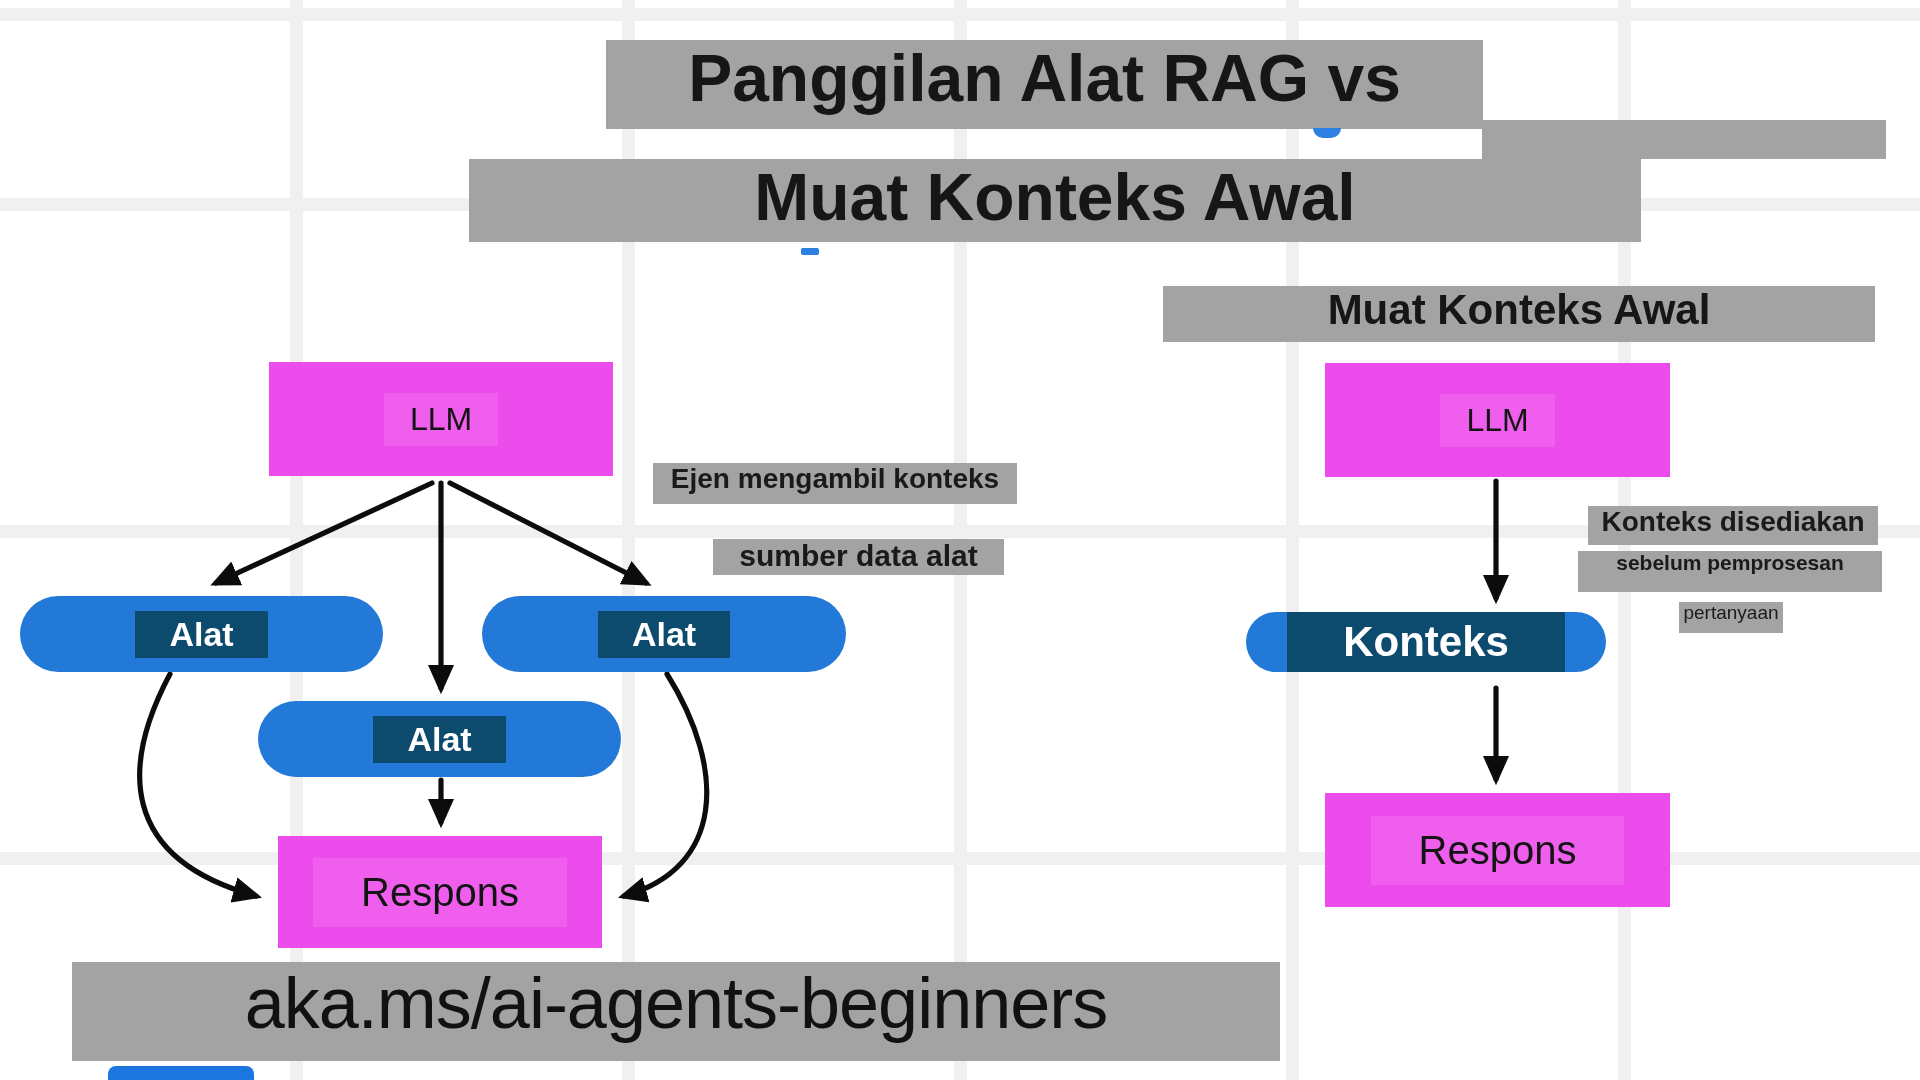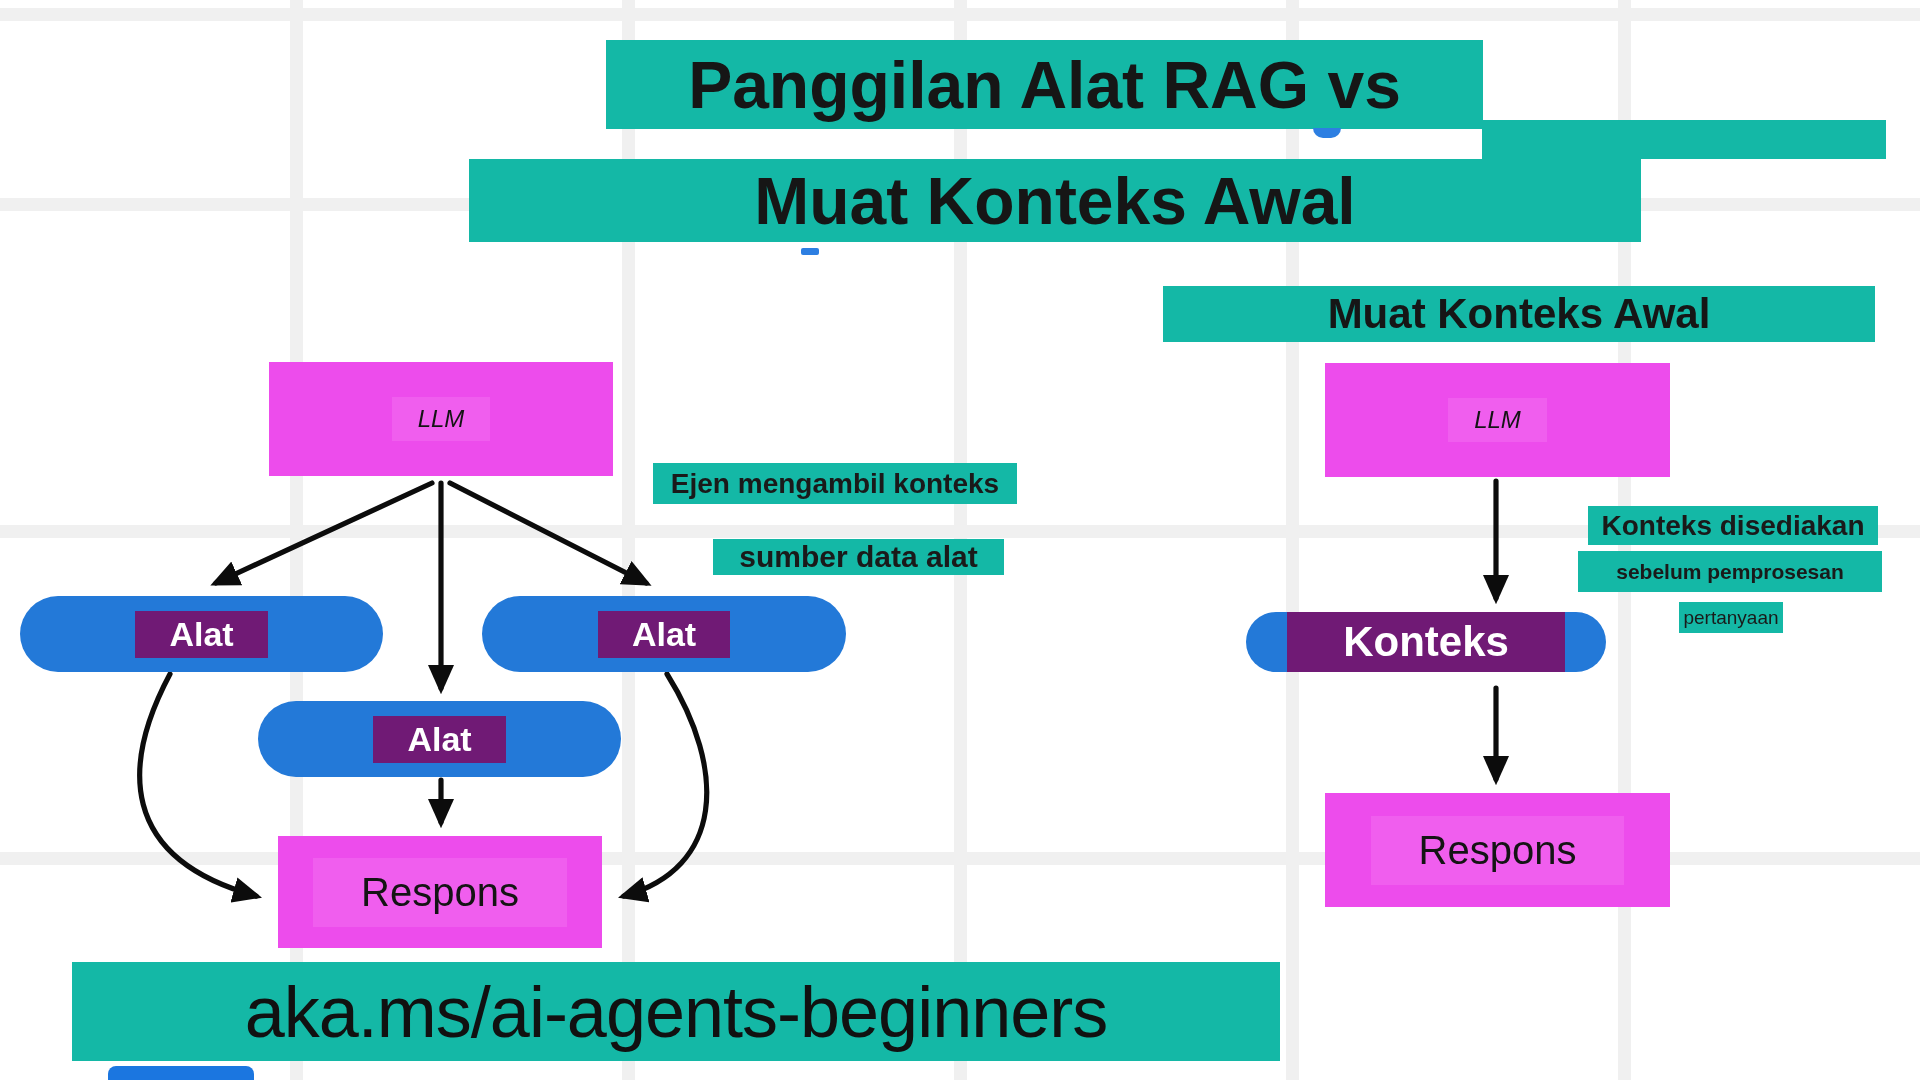"Panggilan Alat RAG vs" .patch { align-items: center -> none; background: #14b8a6 -> #a3a3a3 }
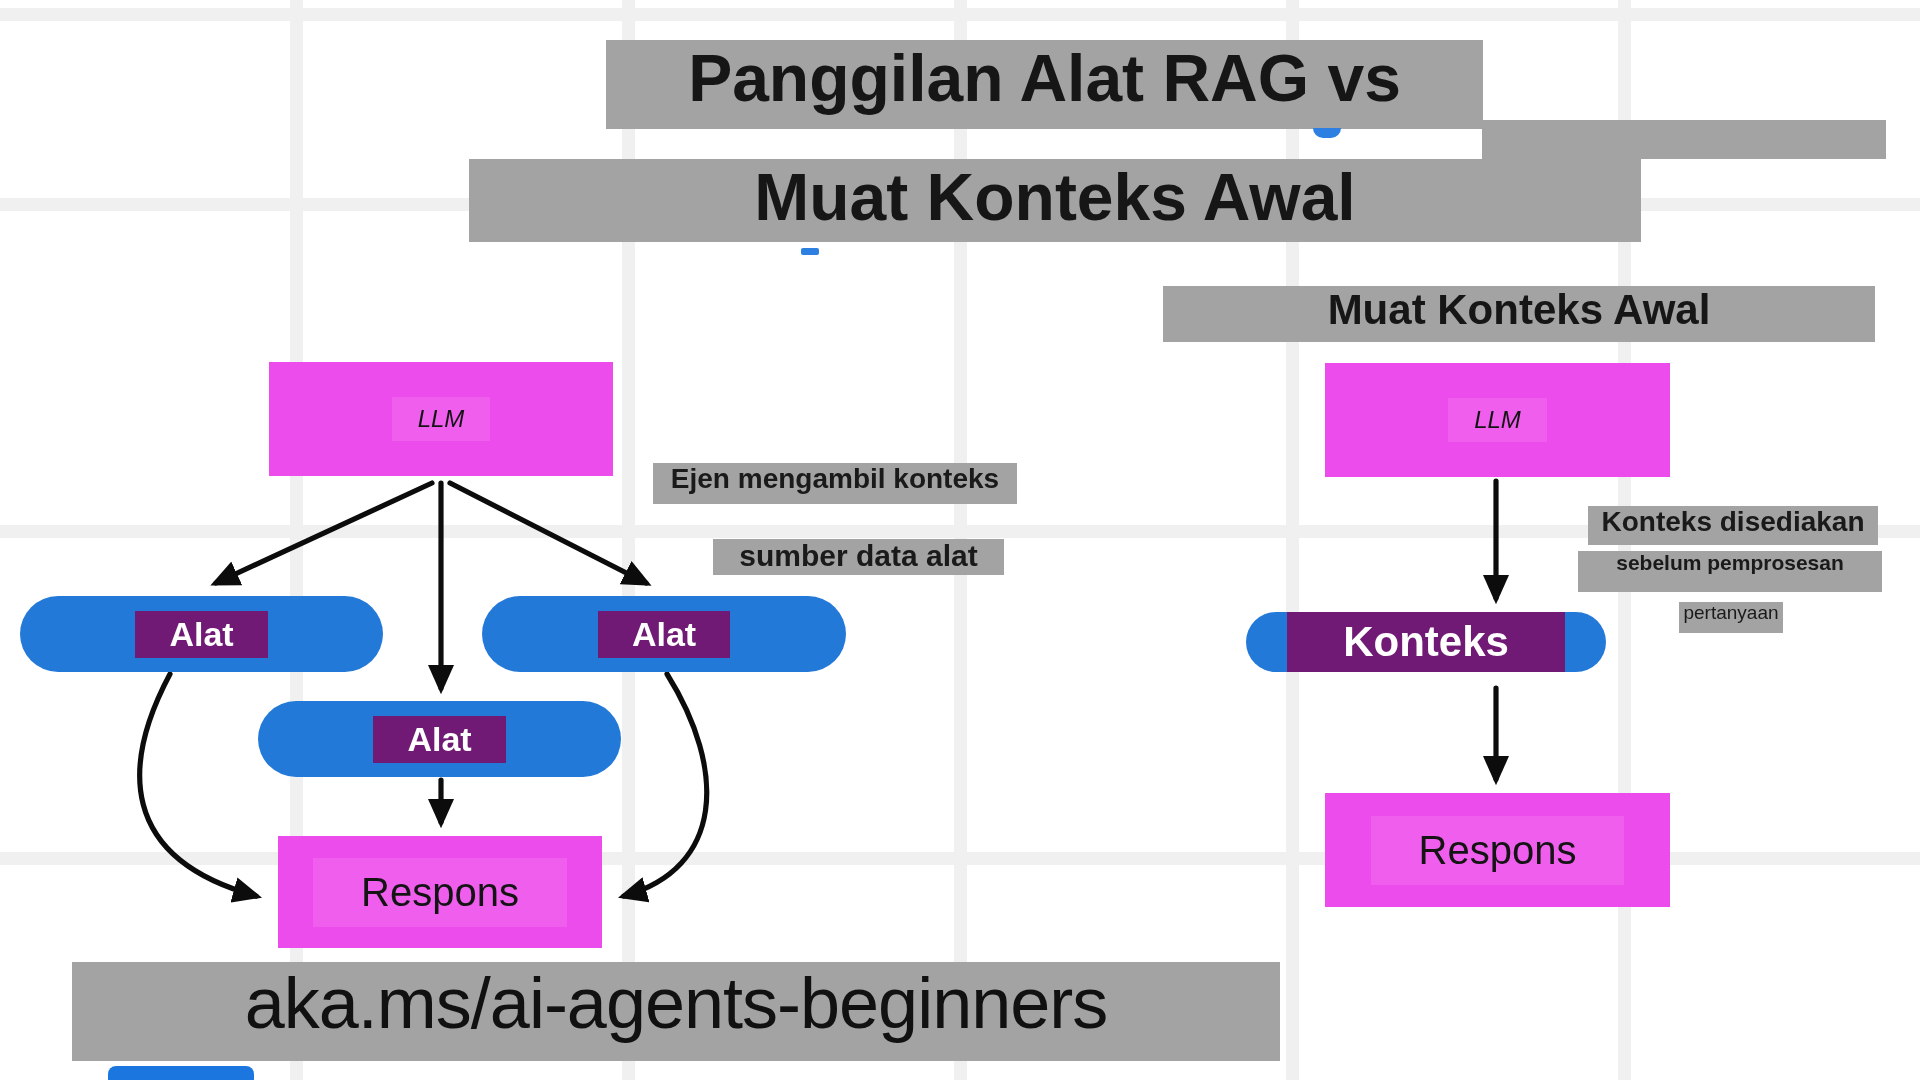"LLM" .llm-chip { font-size: 24px -> 32px; font-style: italic -> none }
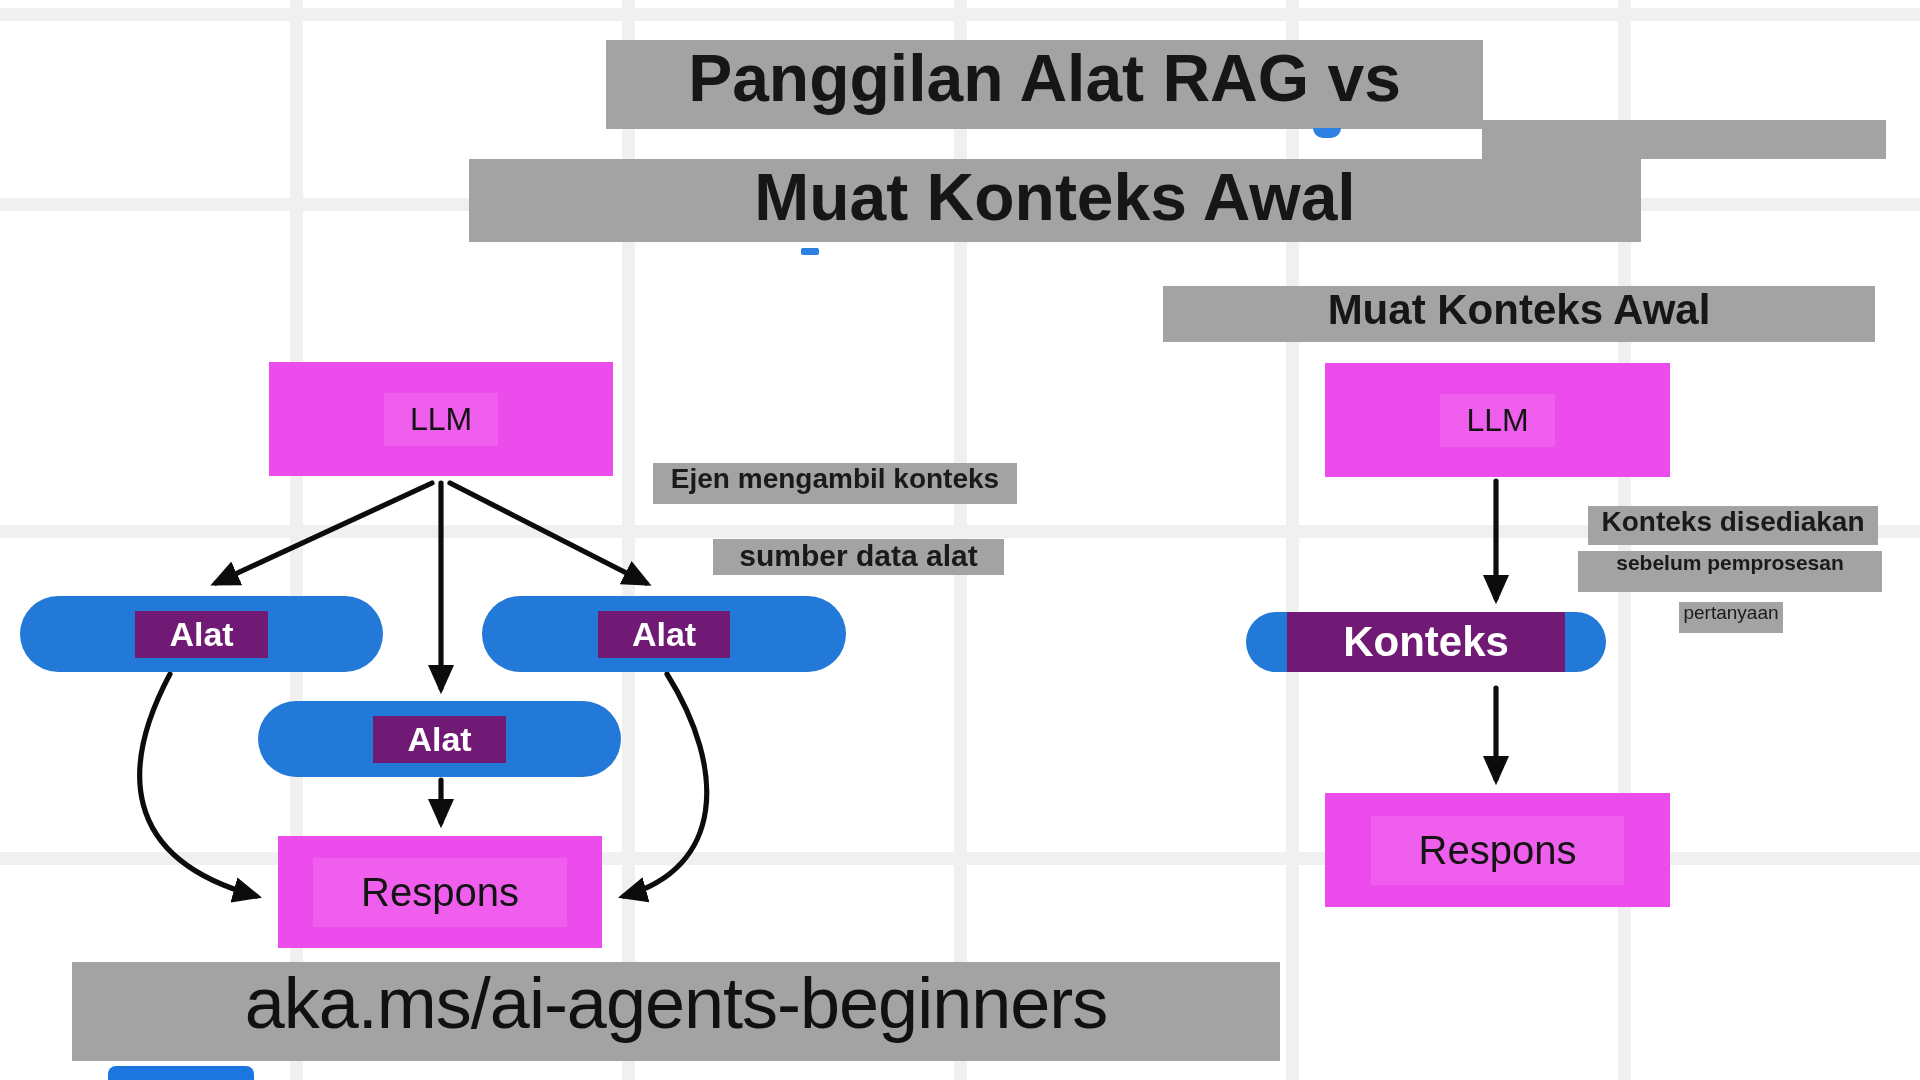"Alat" .label-chip-blue { background: #701a75 -> #0c4a6e }
